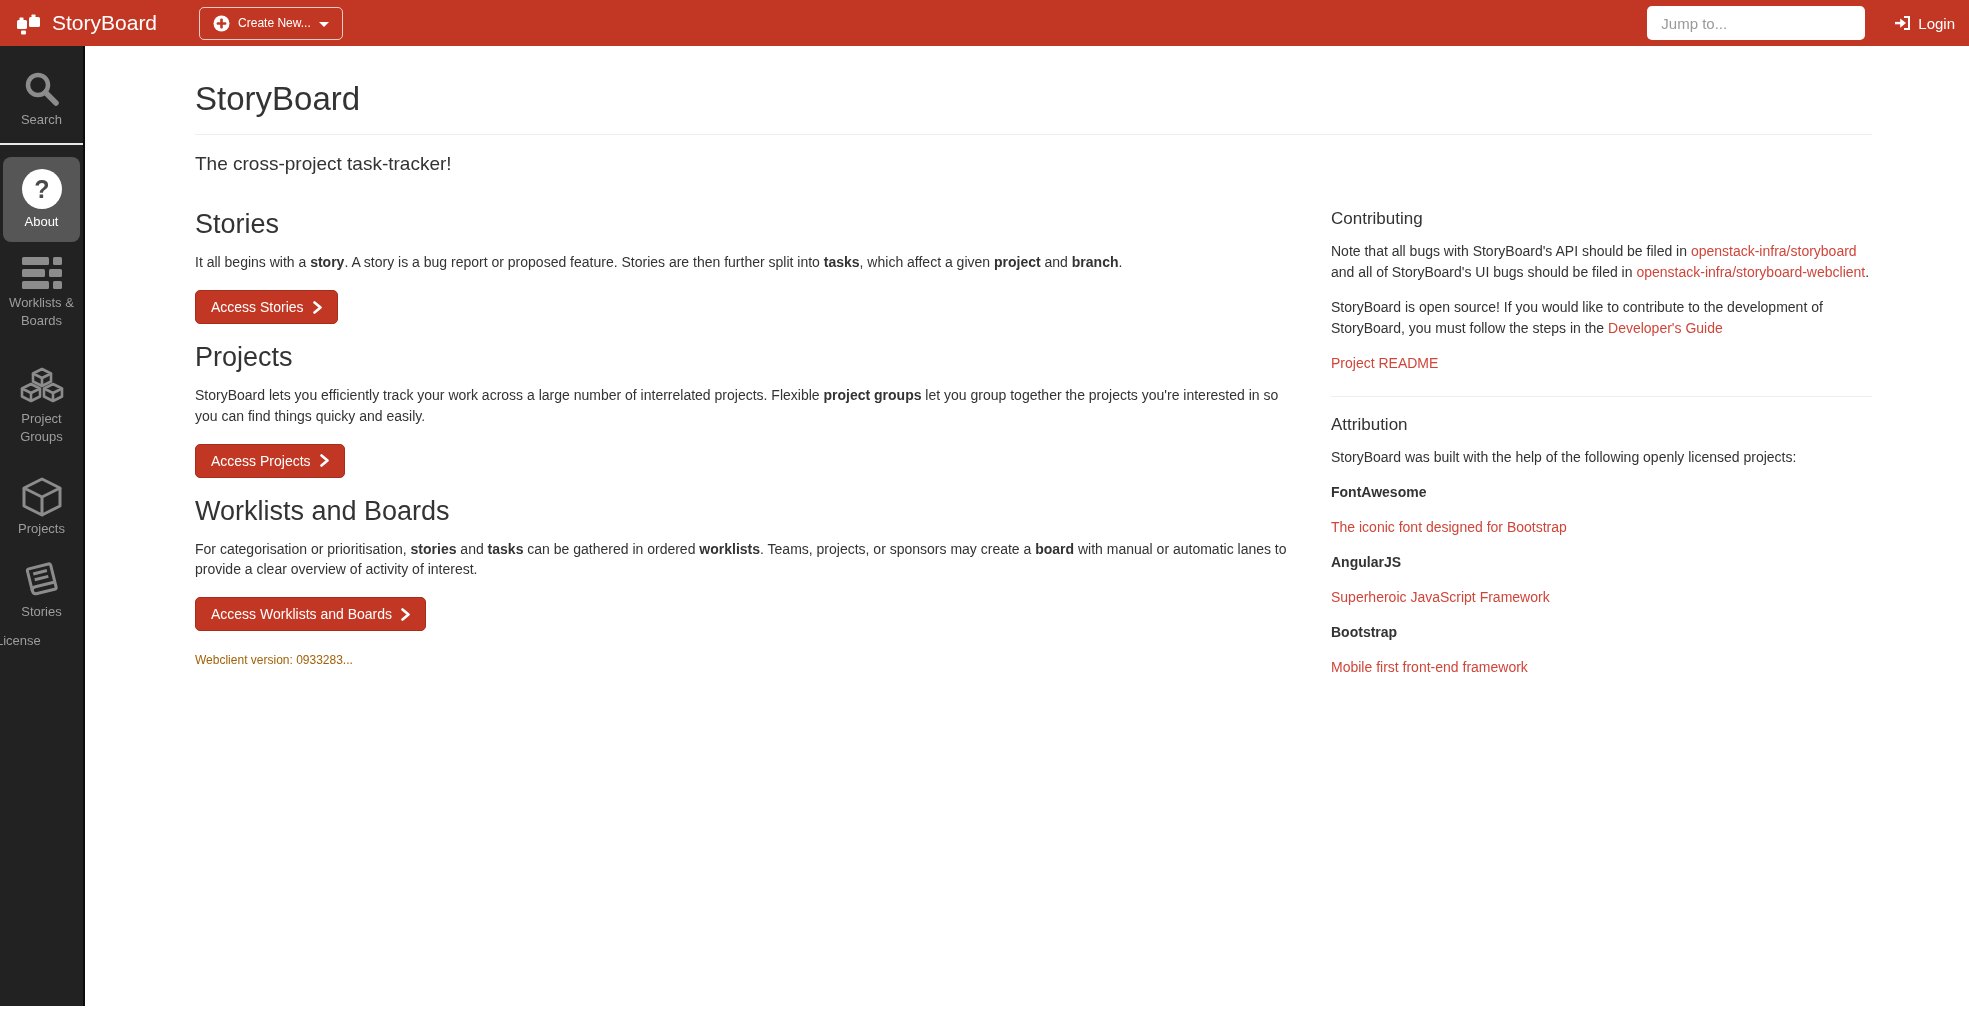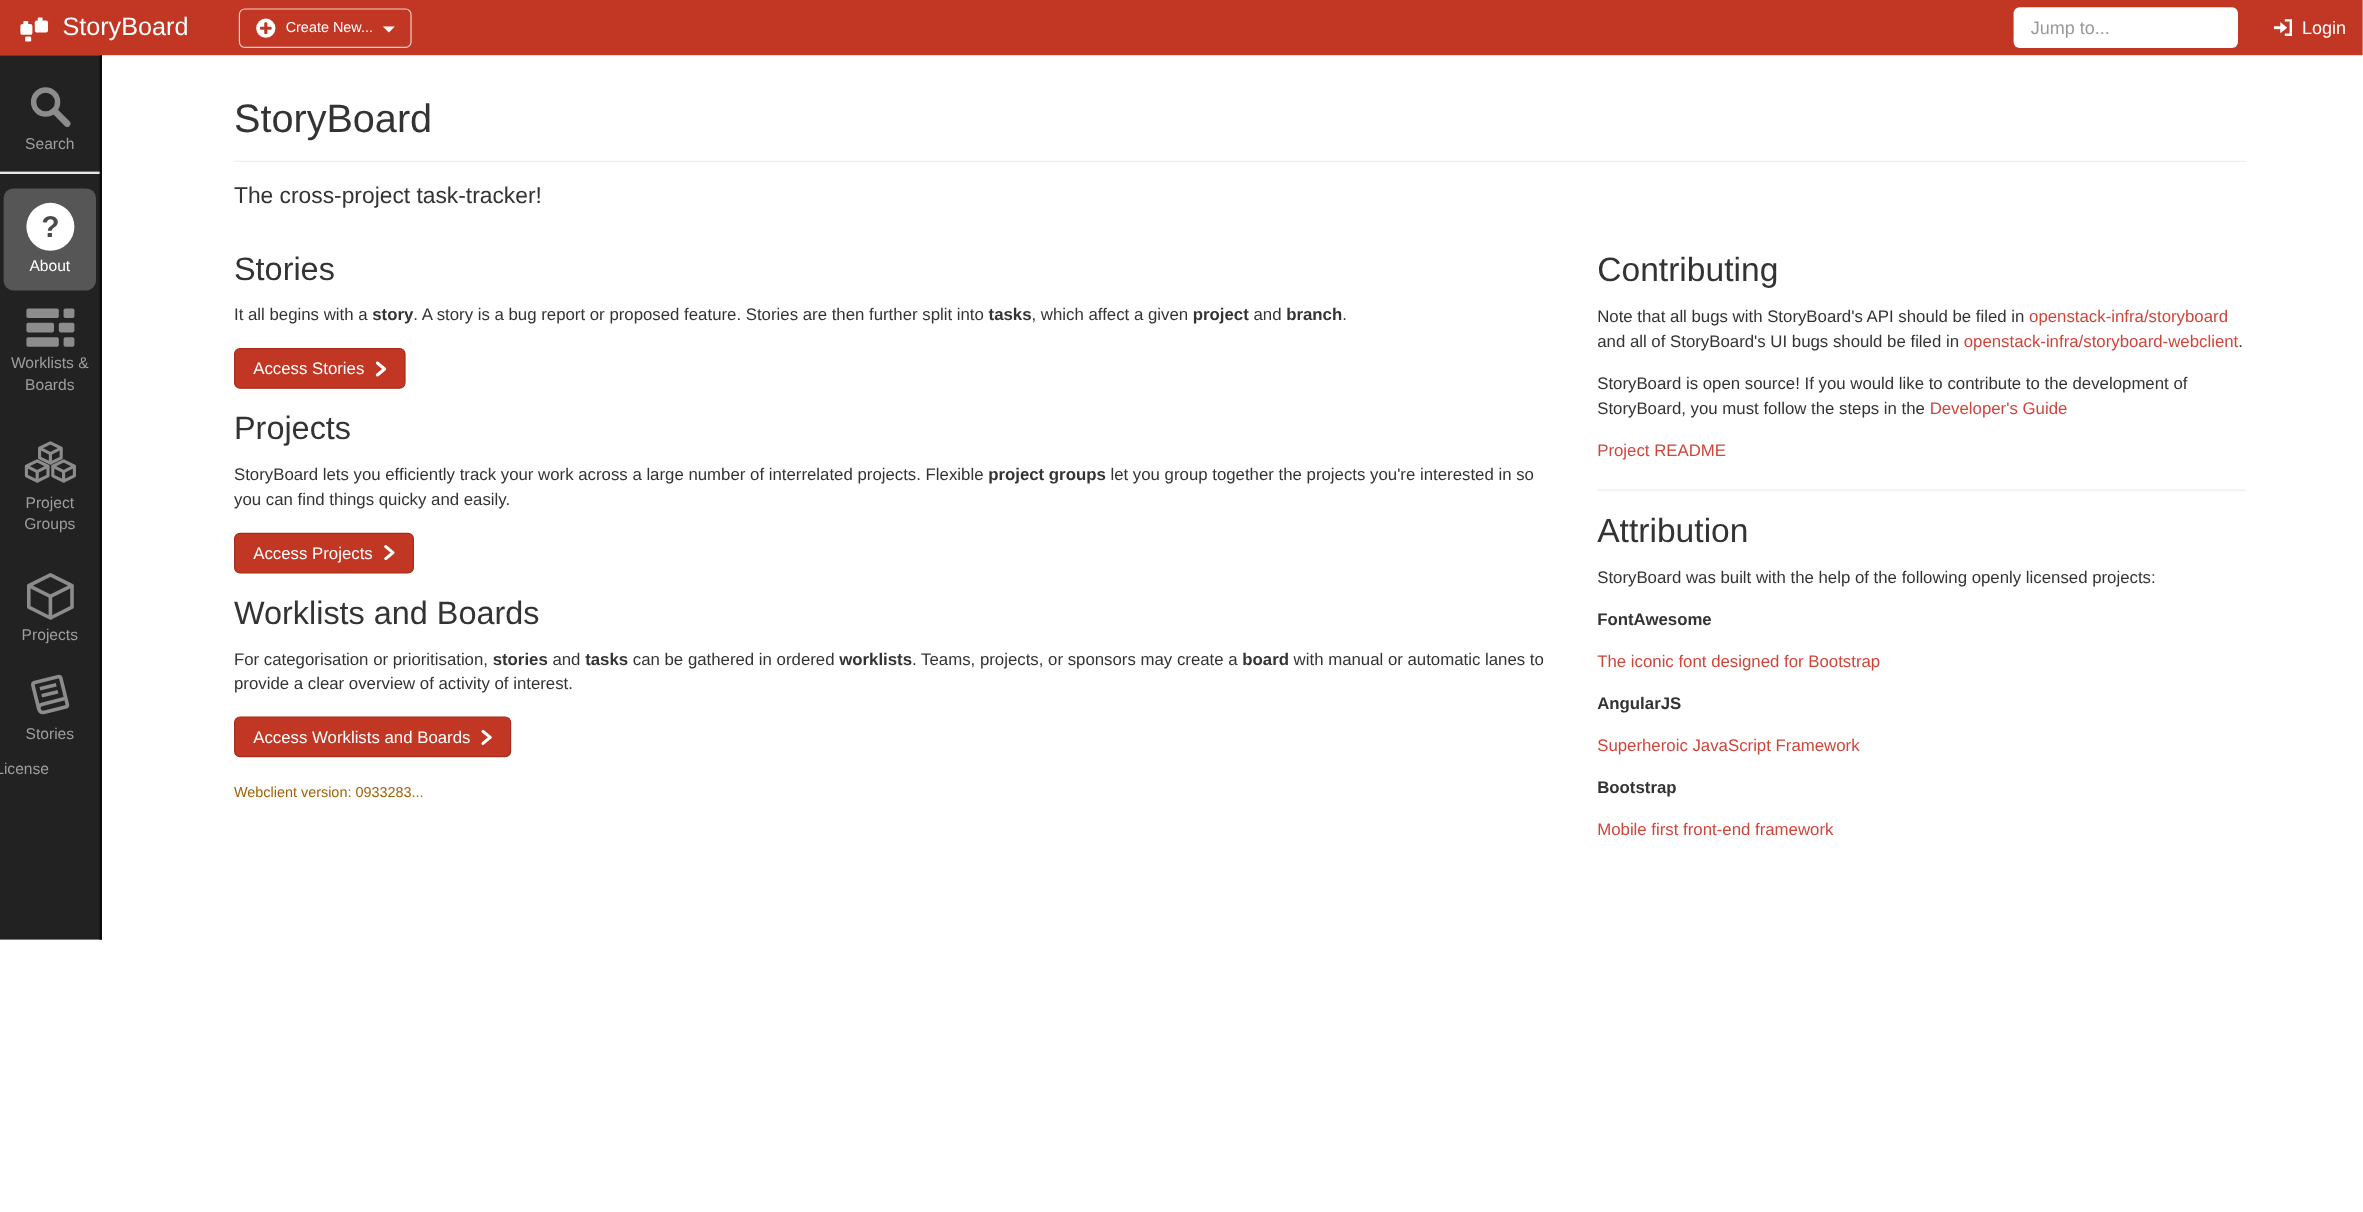"Jump to..." .jump-input { width: 187px -> 218px }
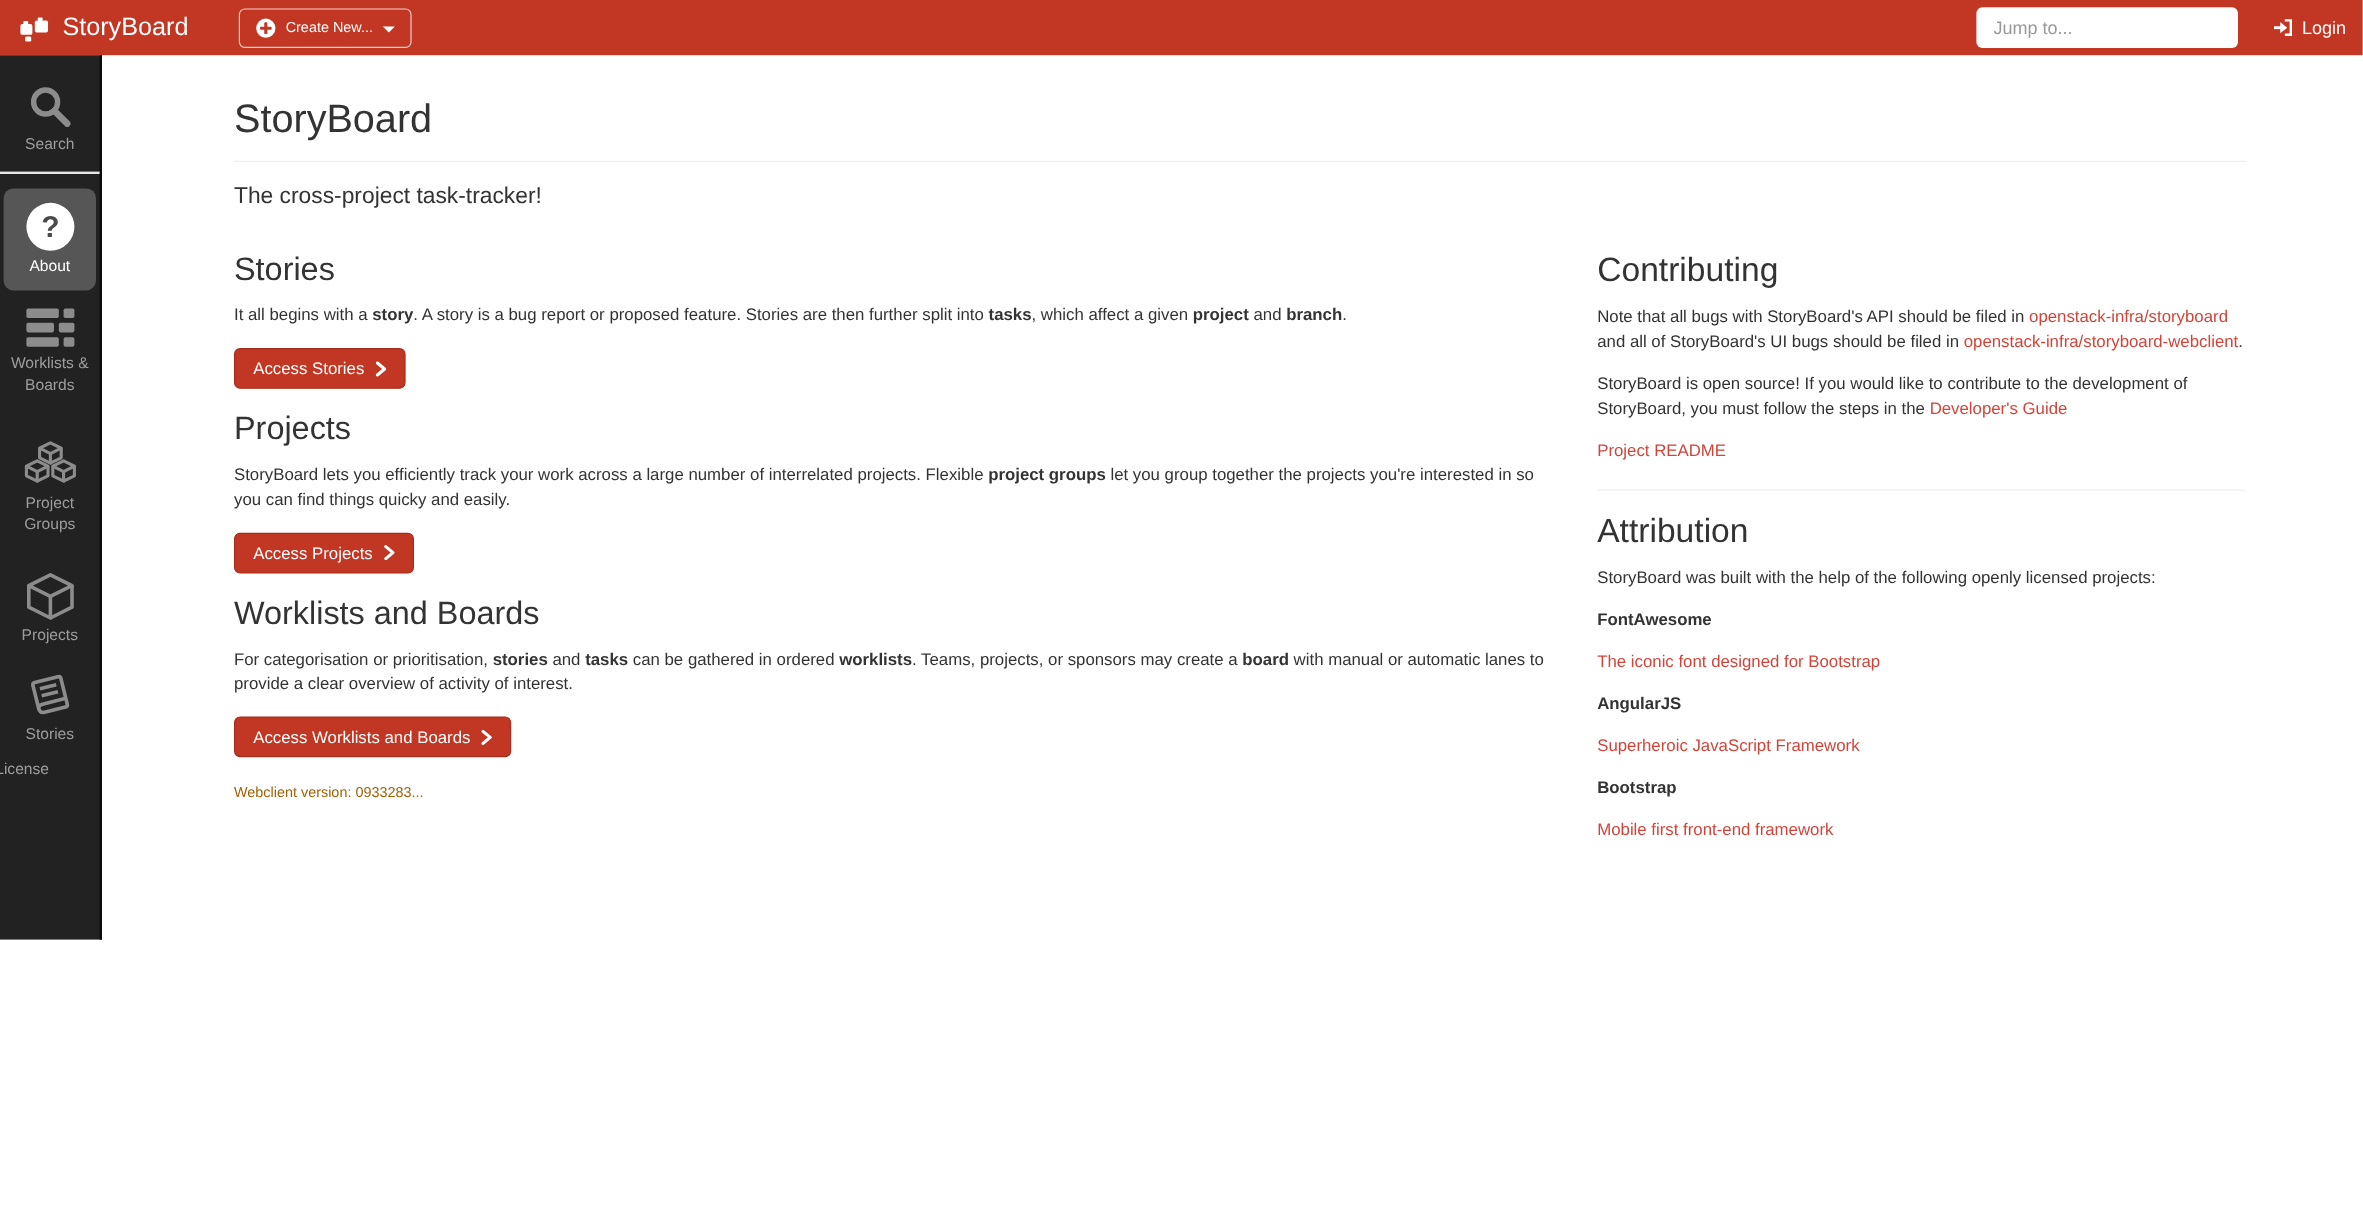"Search" .sidebar { height: 737px -> 960px }
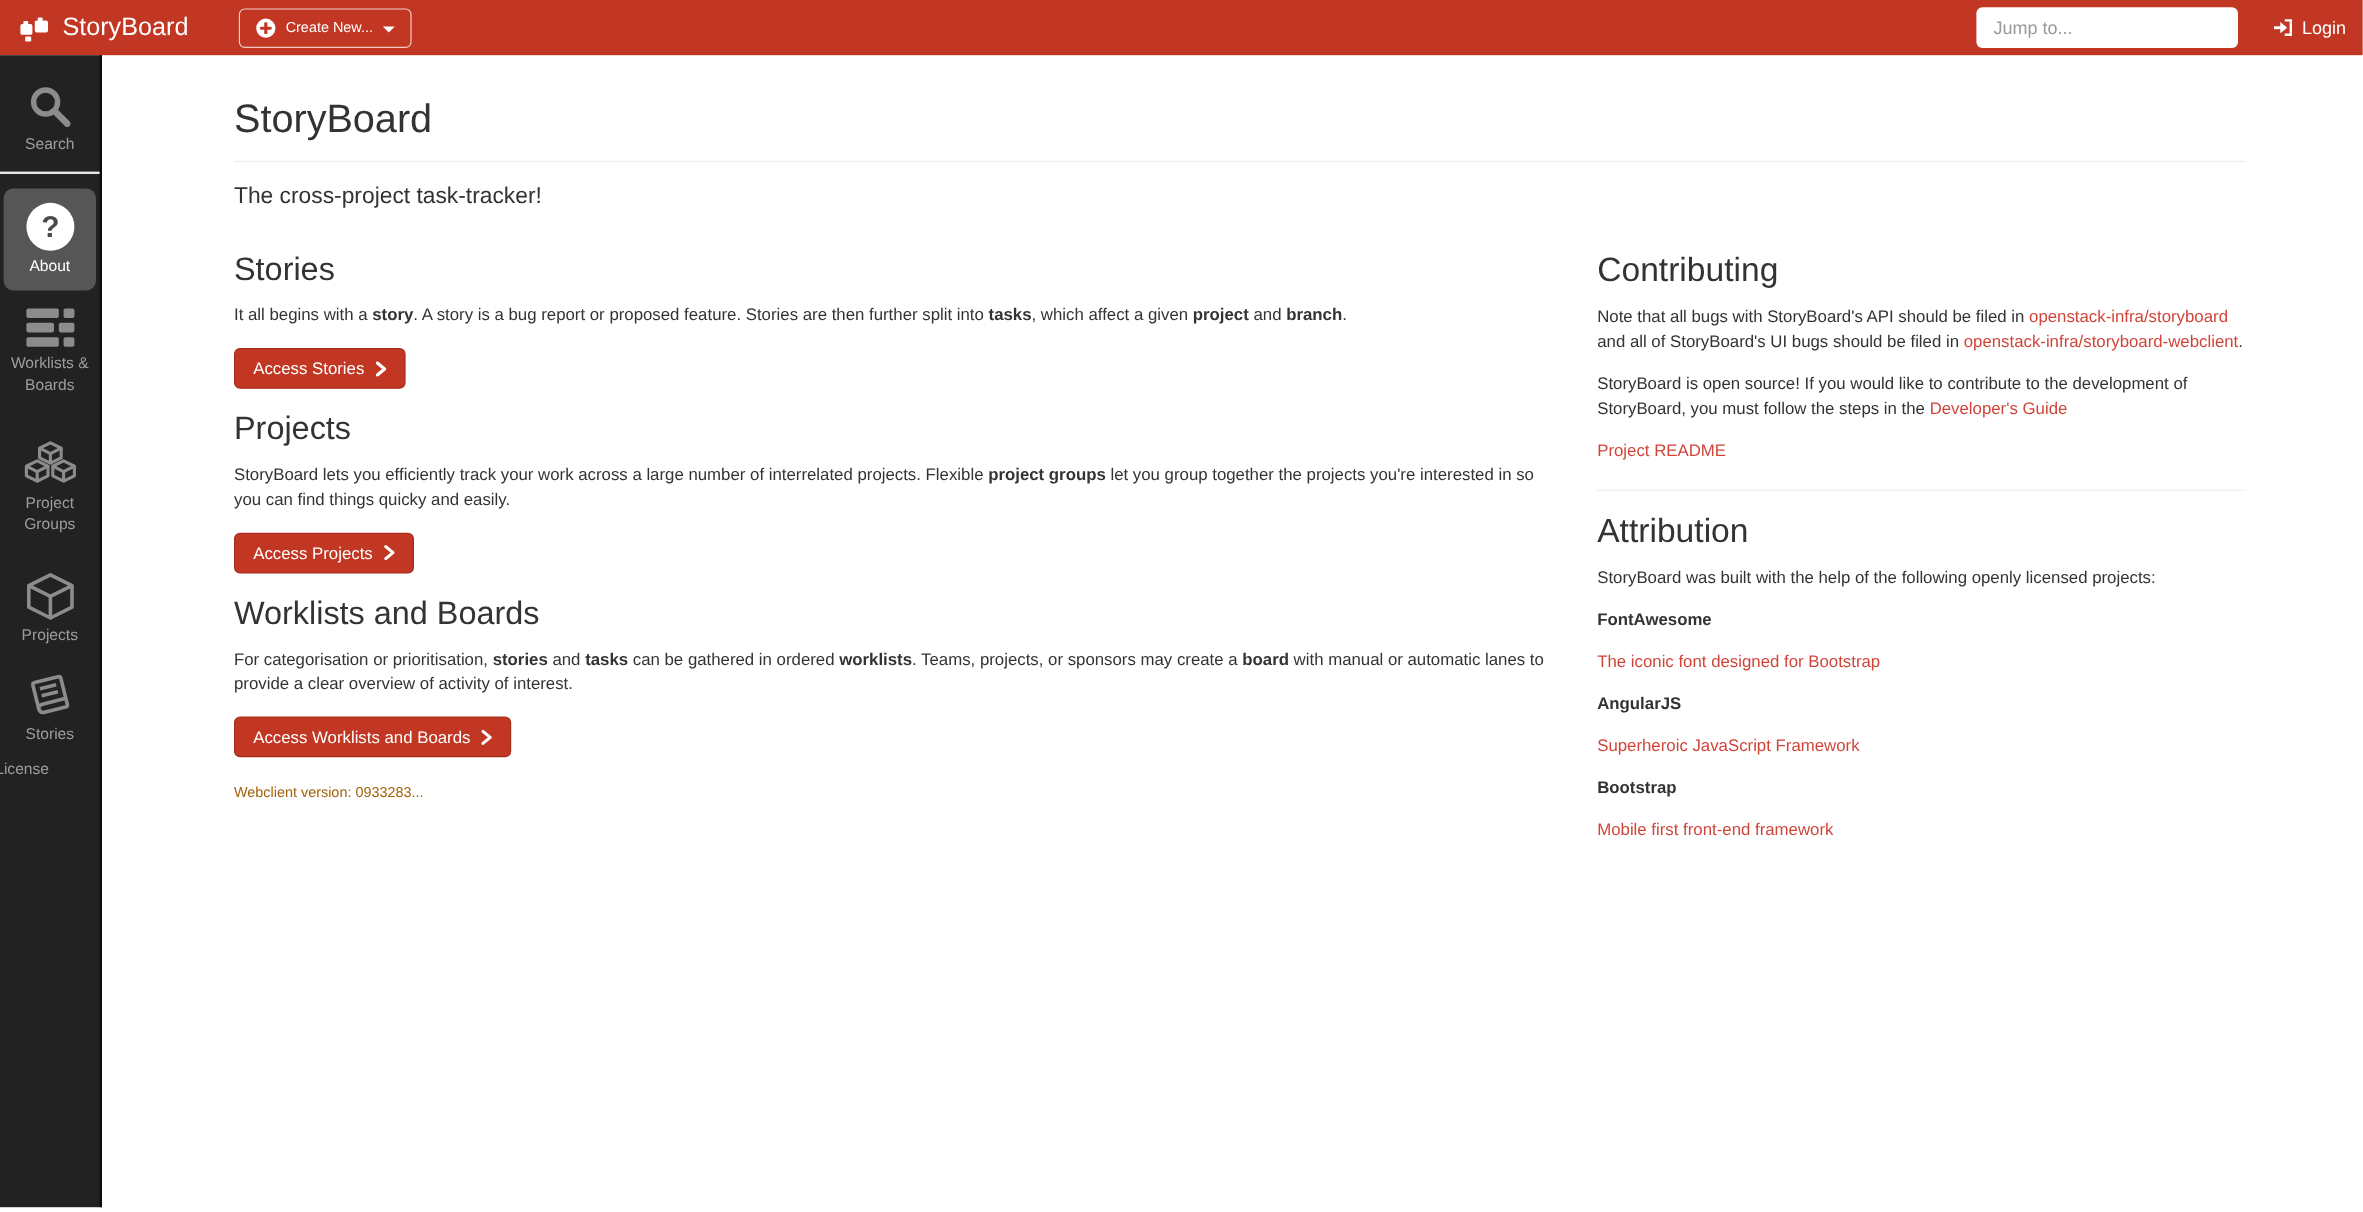"Contributing" h3 { font-size: 28px -> 17px }
